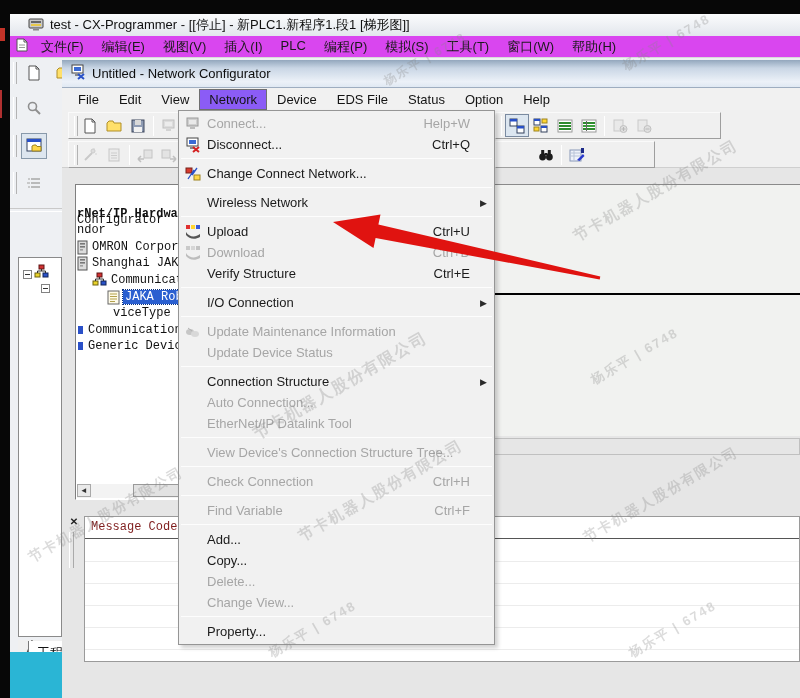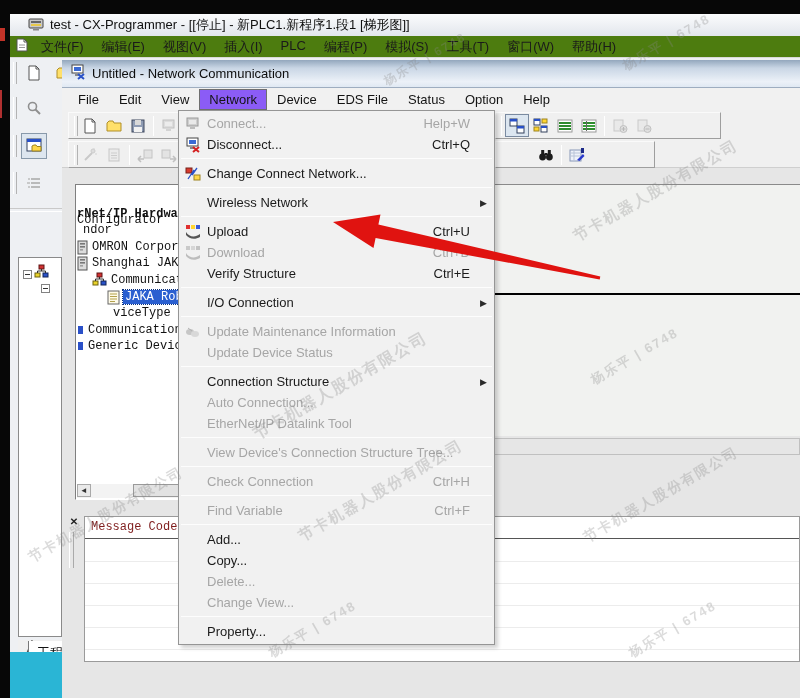"文件(F)" #cxp-menubar { background: #4d7c0f -> #d946ef }
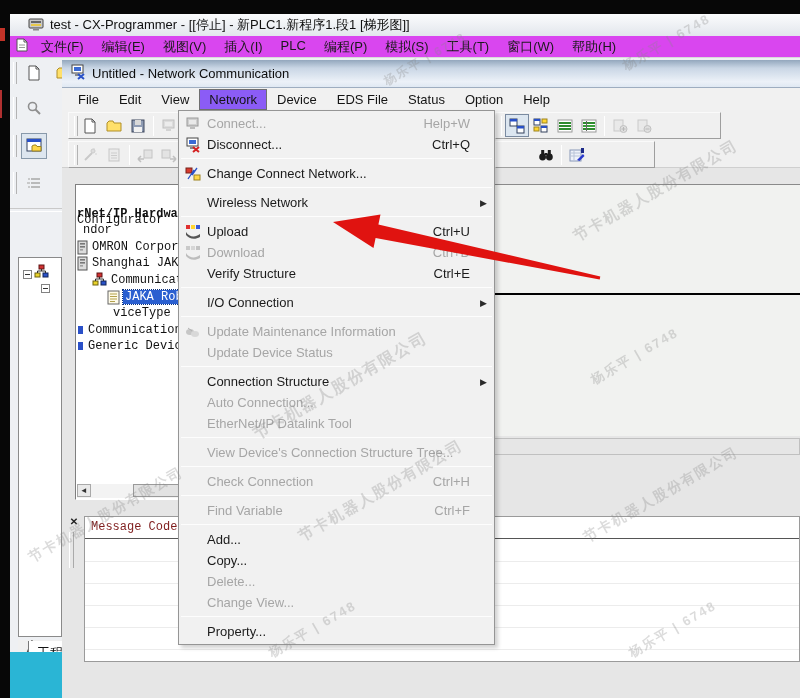"Untitled - Network Communication" span { text: Communication -> Configurator }
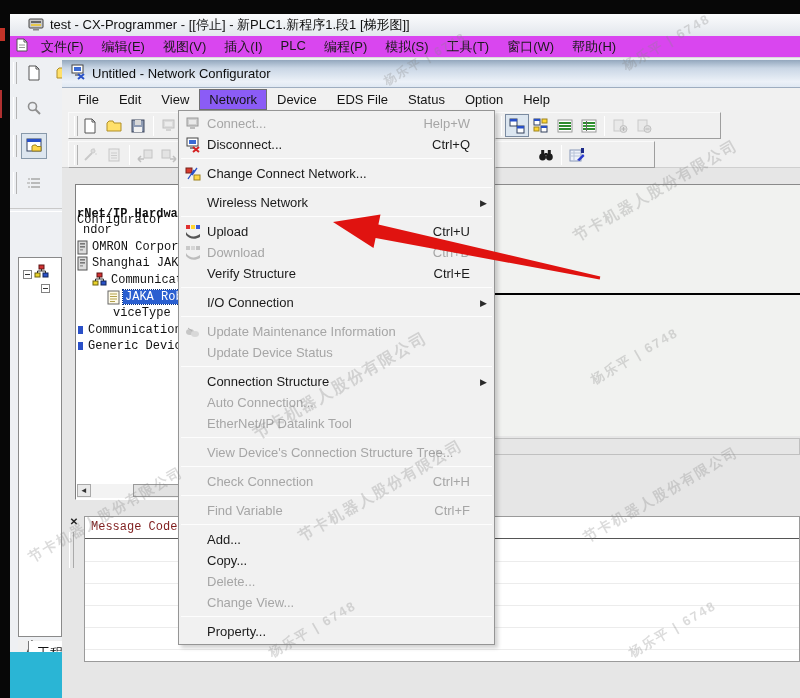"ndor" div.nct-row { left: 7px -> 1px }
